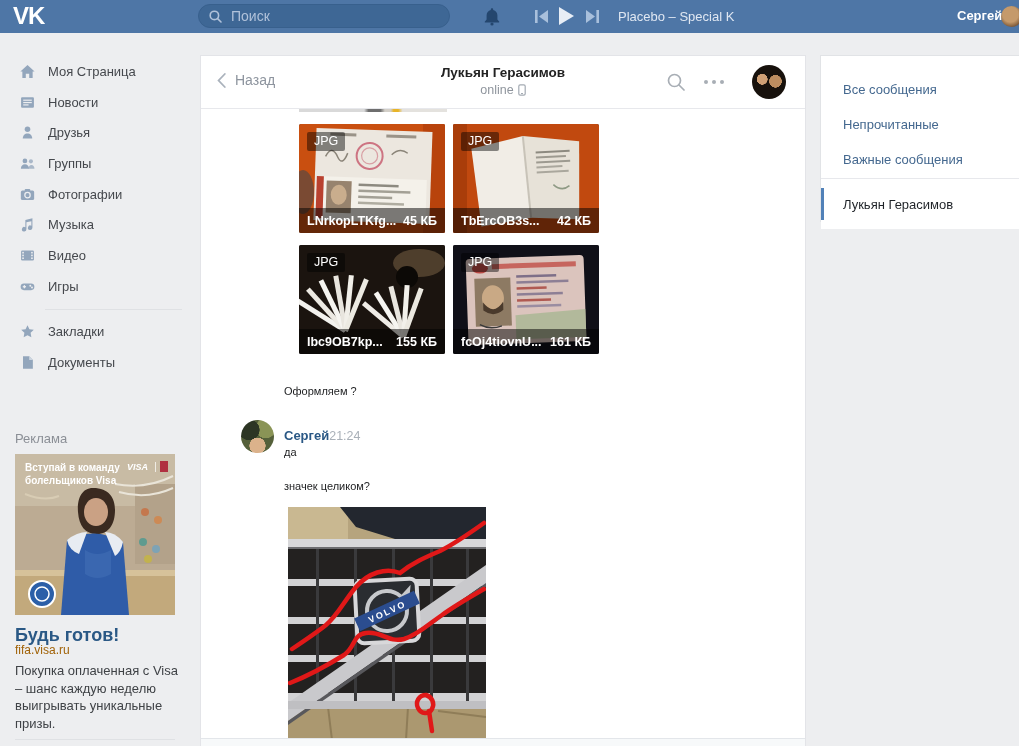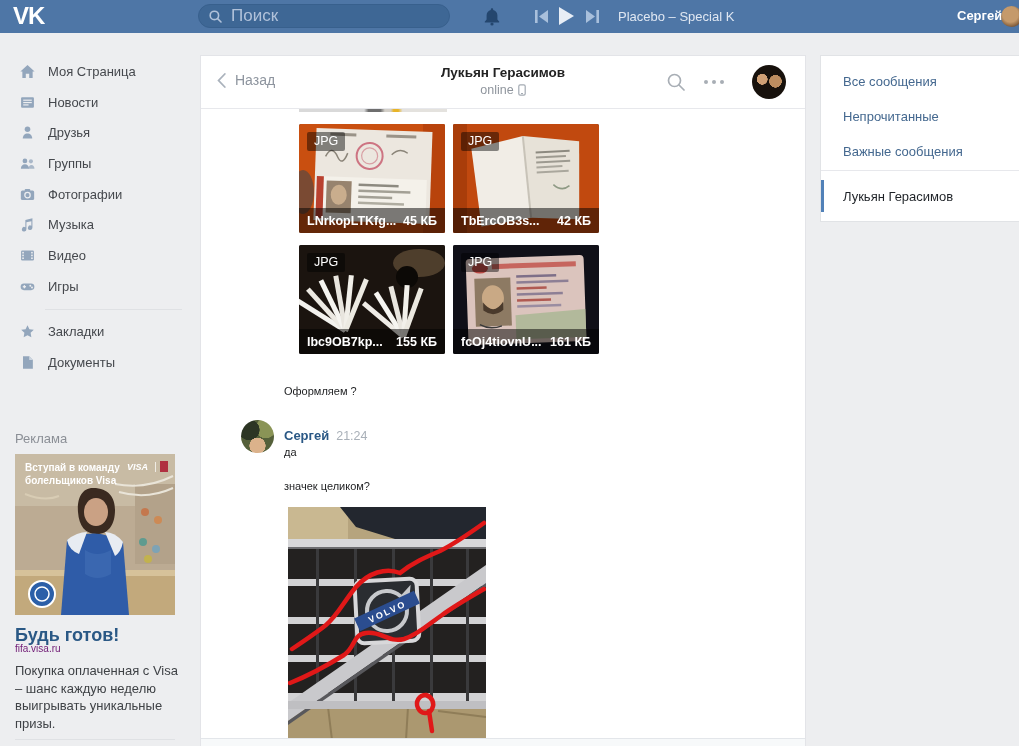"Поиск" .tb-search input { font-size: 17px -> 14px }
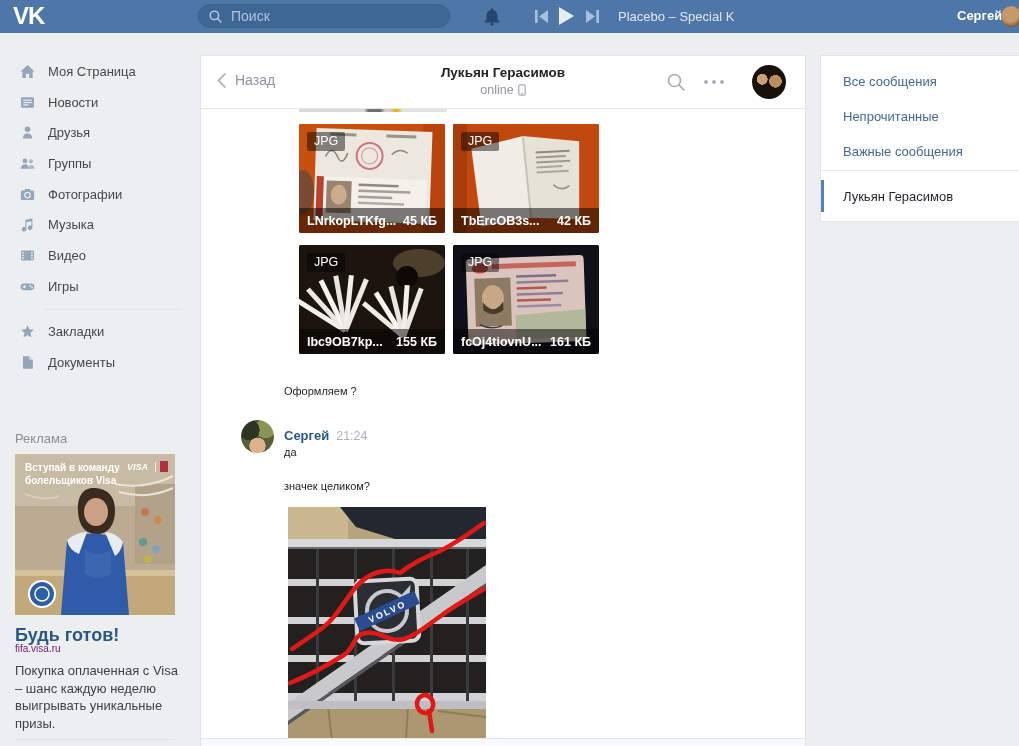"Все сообщения" .rfilters { padding-top: 8px -> 16px }
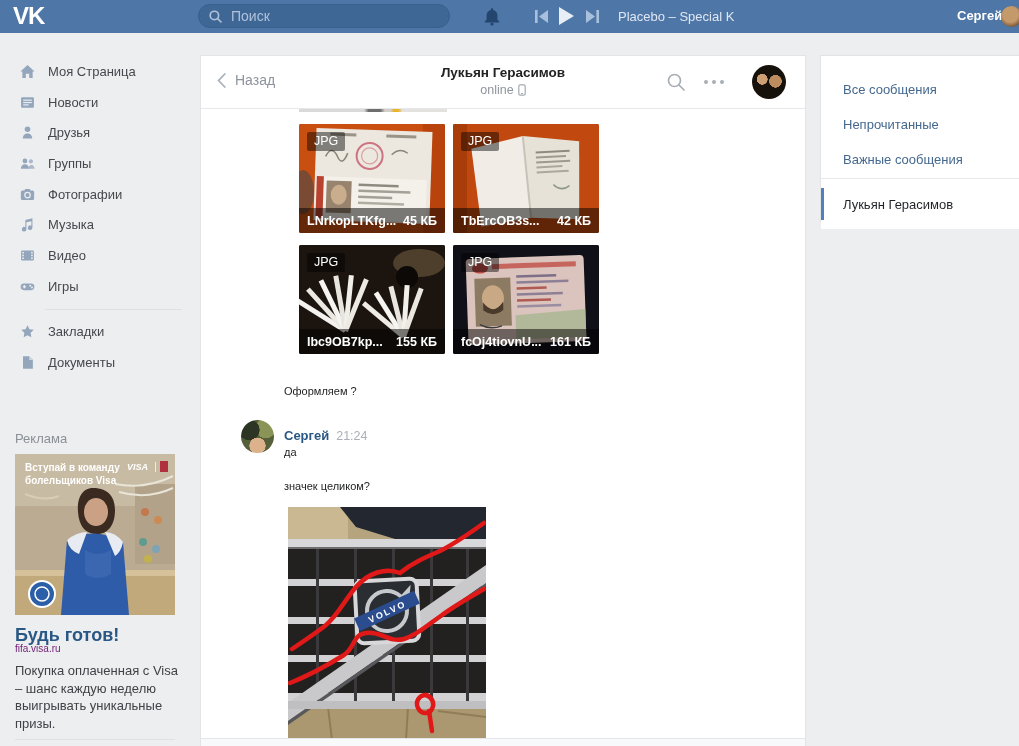"21:24" .msg-name span { margin-left: 7px -> none }
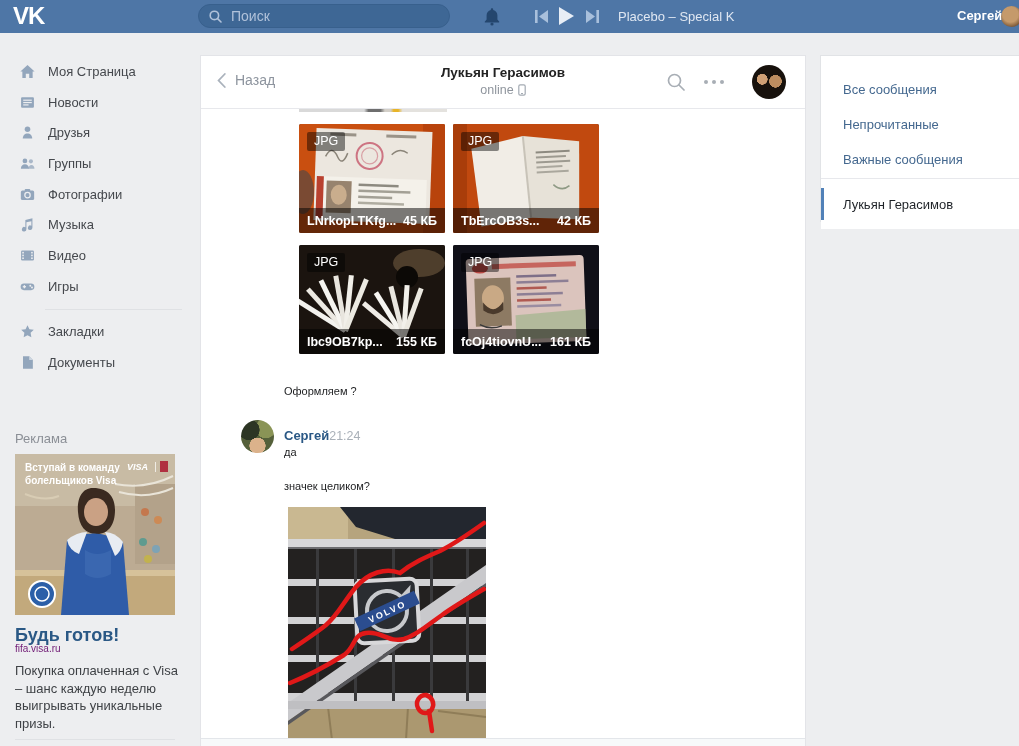"fifa.visa.ru" .ad-url { color: #701a75 -> #a16207; font-size: 10px -> 12px }
